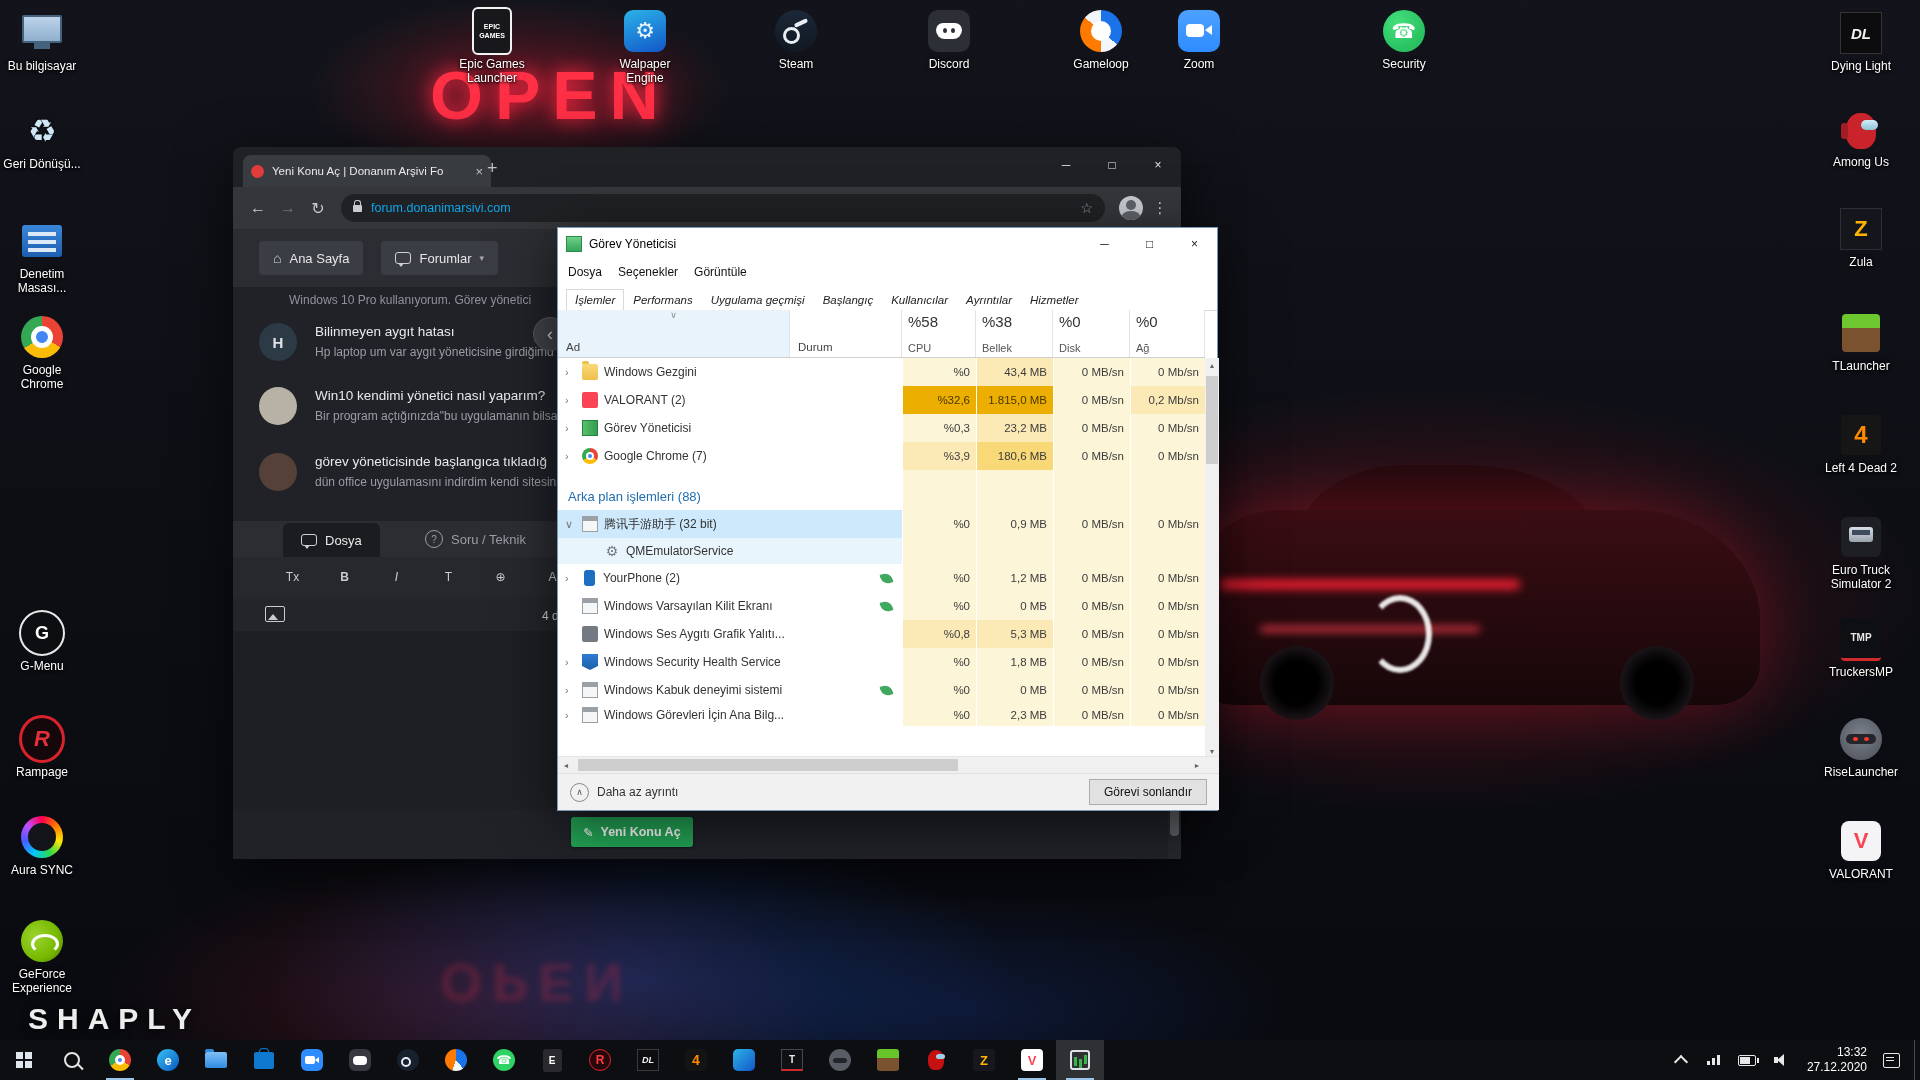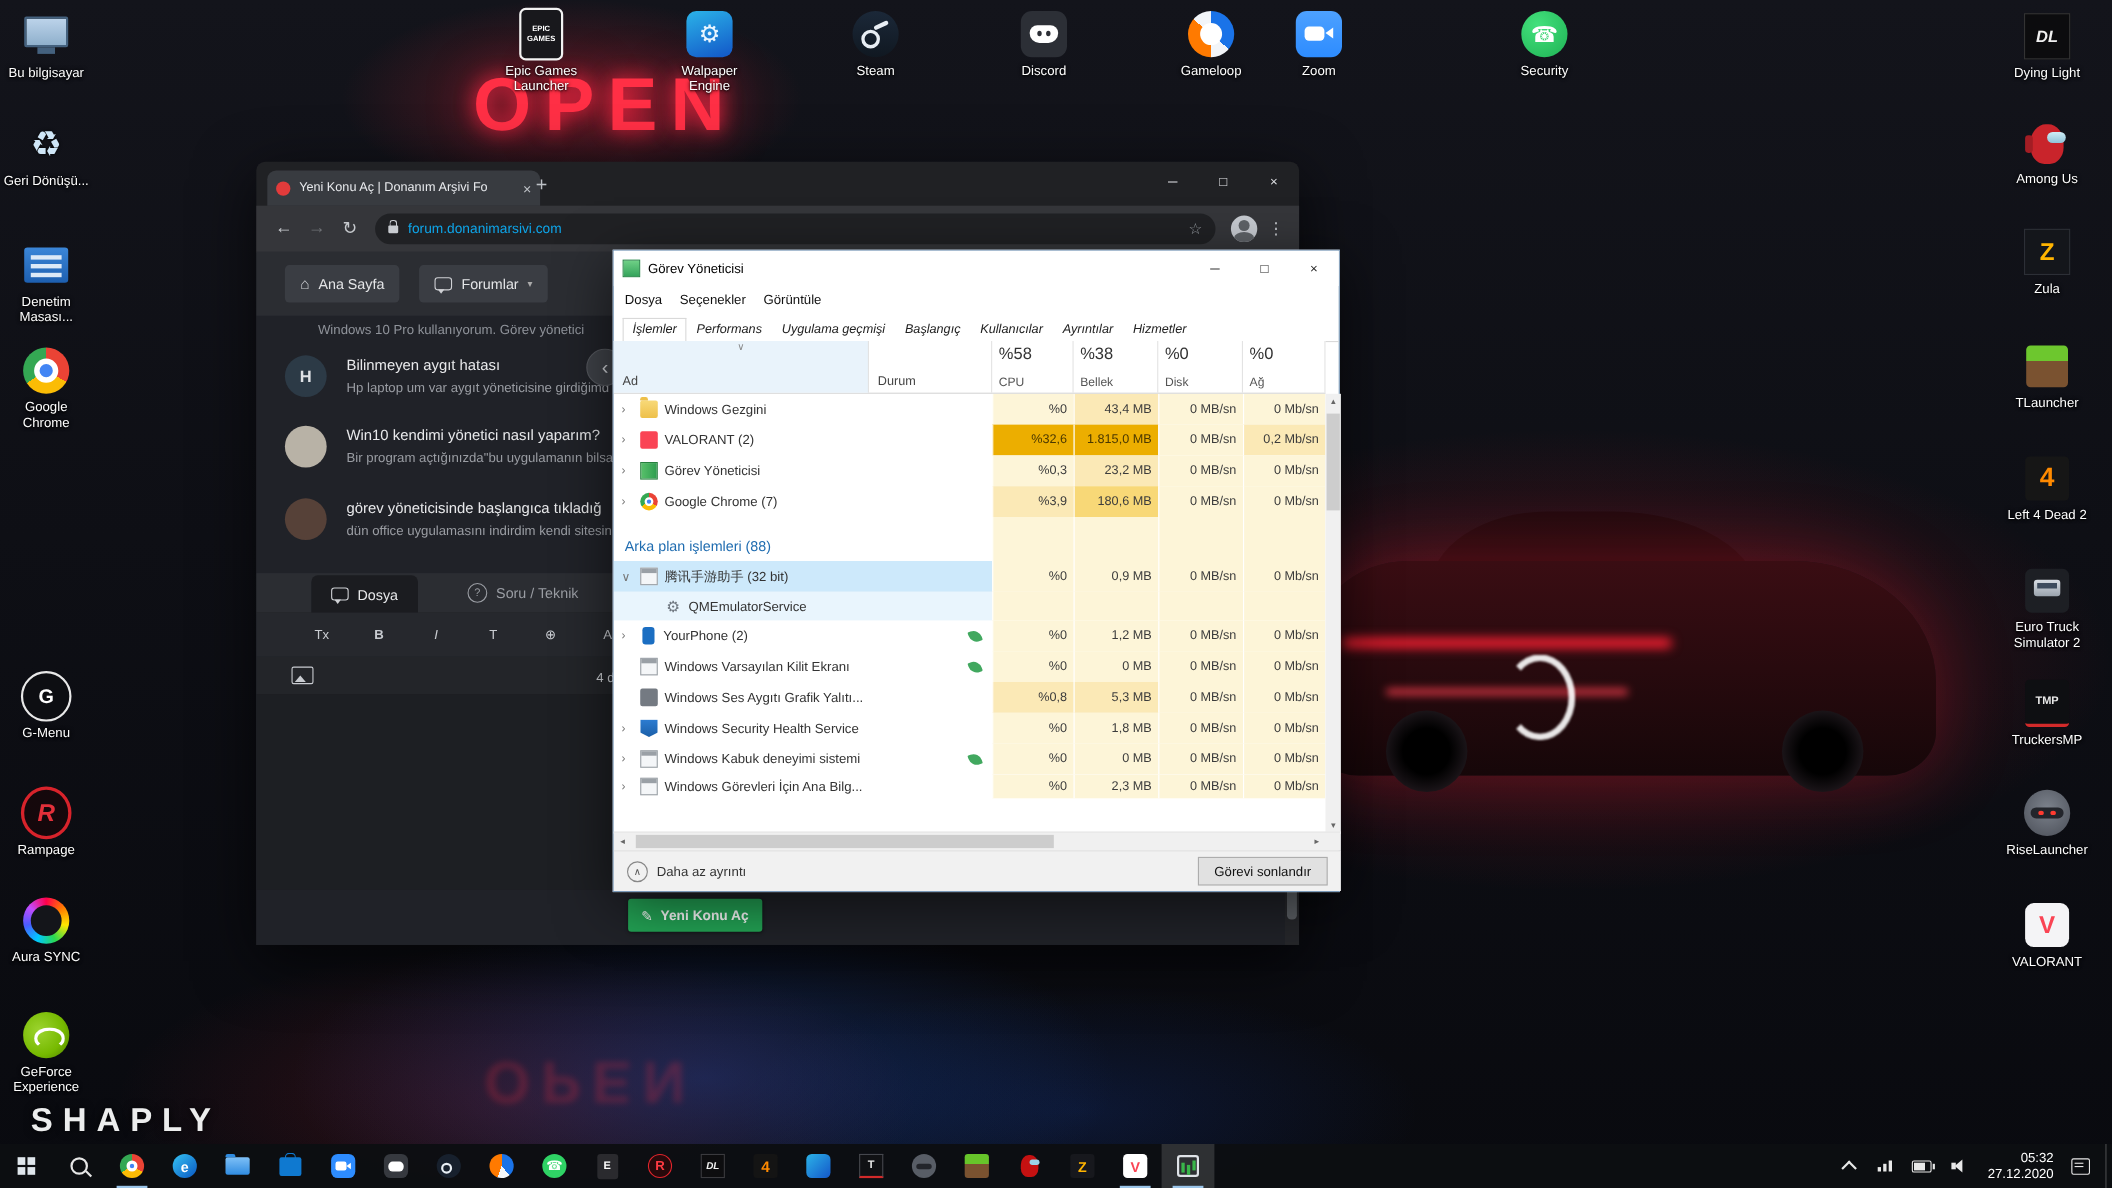"05:32" div { text: 05:32 -> 13:32 }
